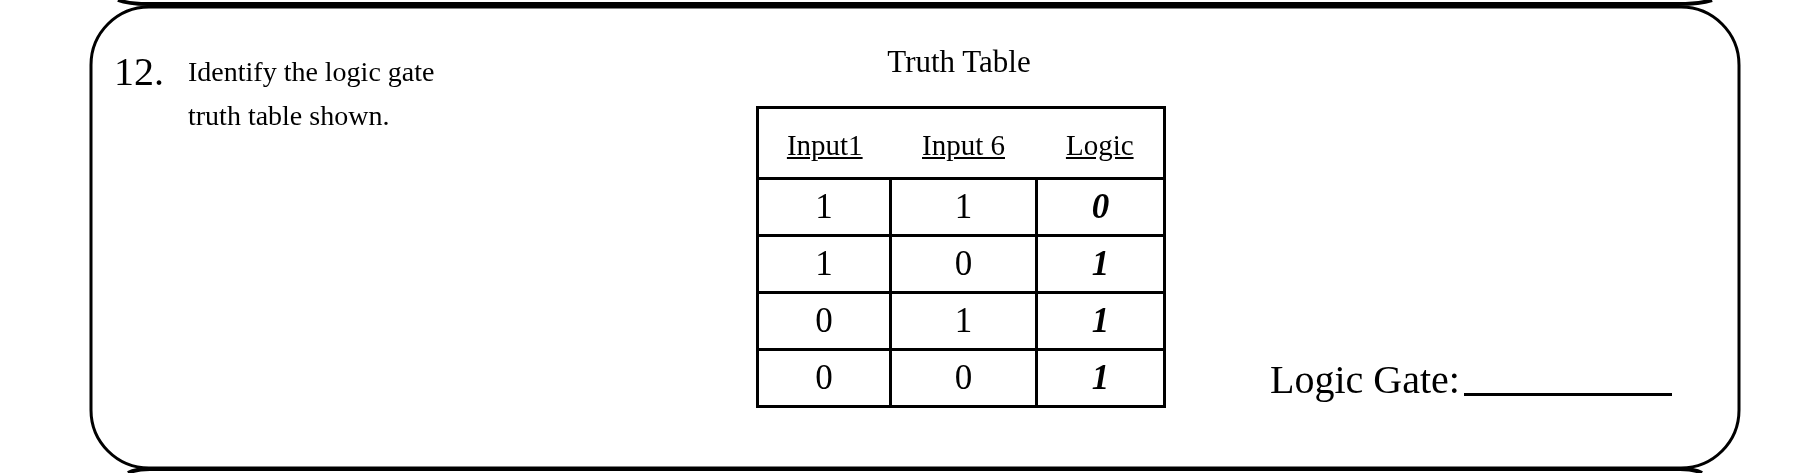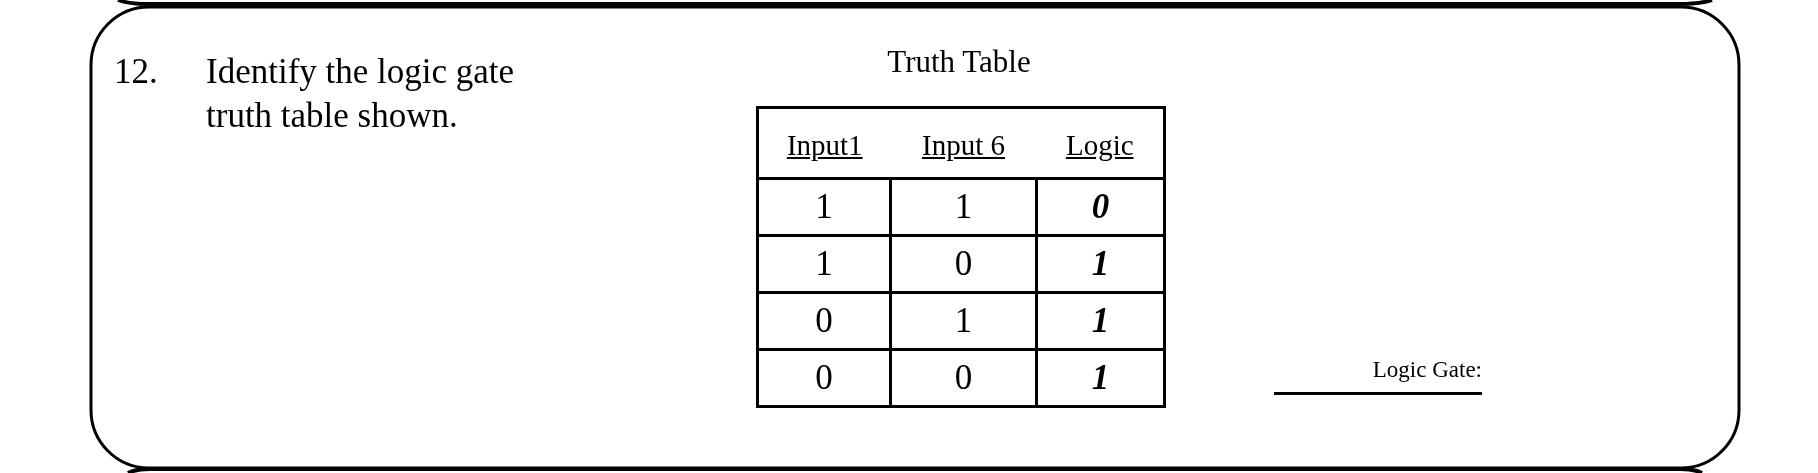"12." .q-number { font-size: 35px -> 40px }
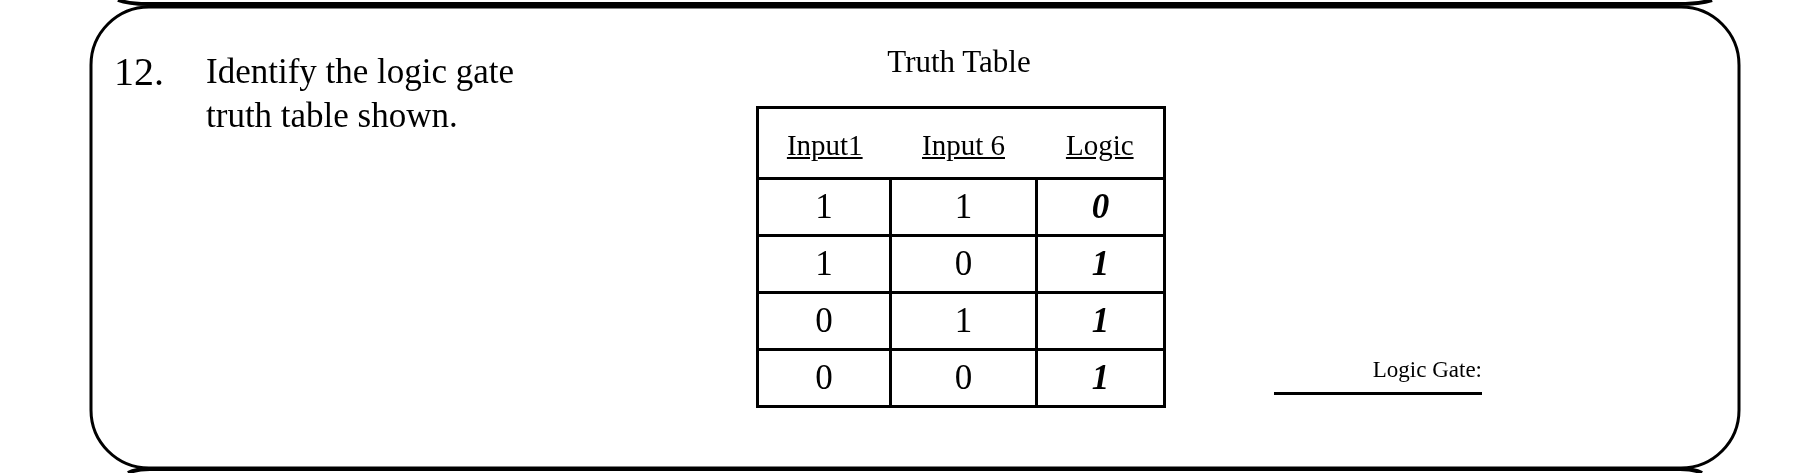"Identify the logic gate" .q-text { font-size: 35px -> 28px; left: 206px -> 188px }
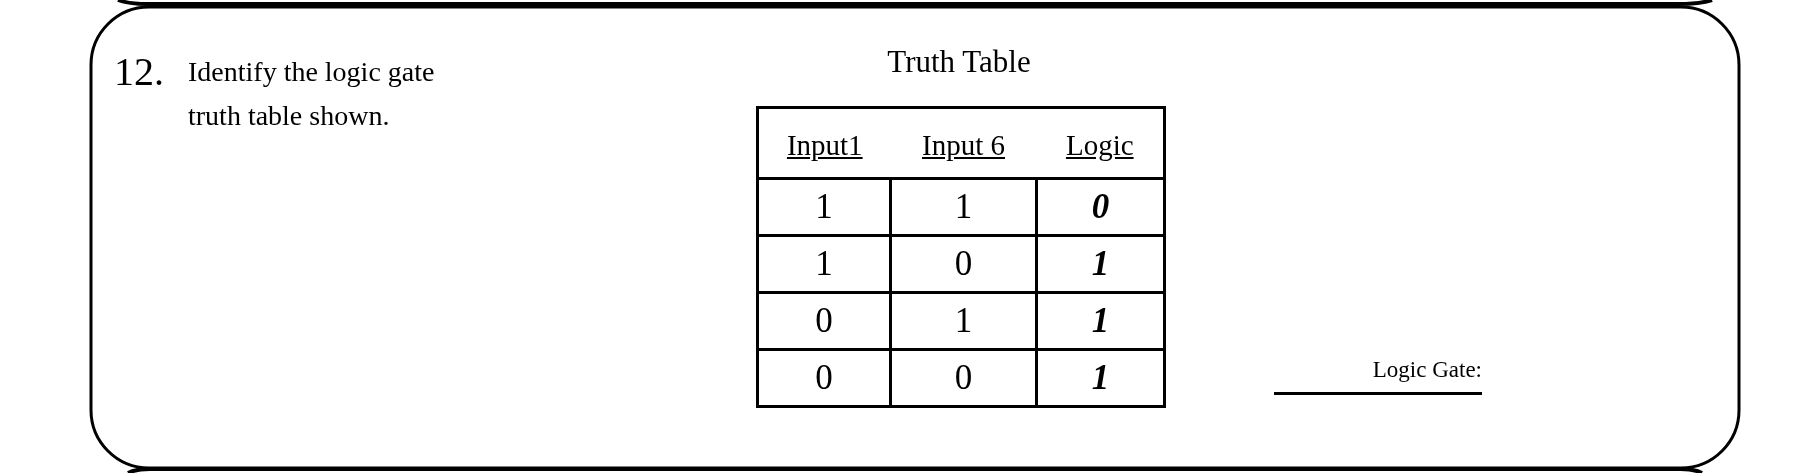"Logic Gate:" .answer { flex-direction: column -> none; font-size: 23px -> 40px; top: 348px -> 358px }
